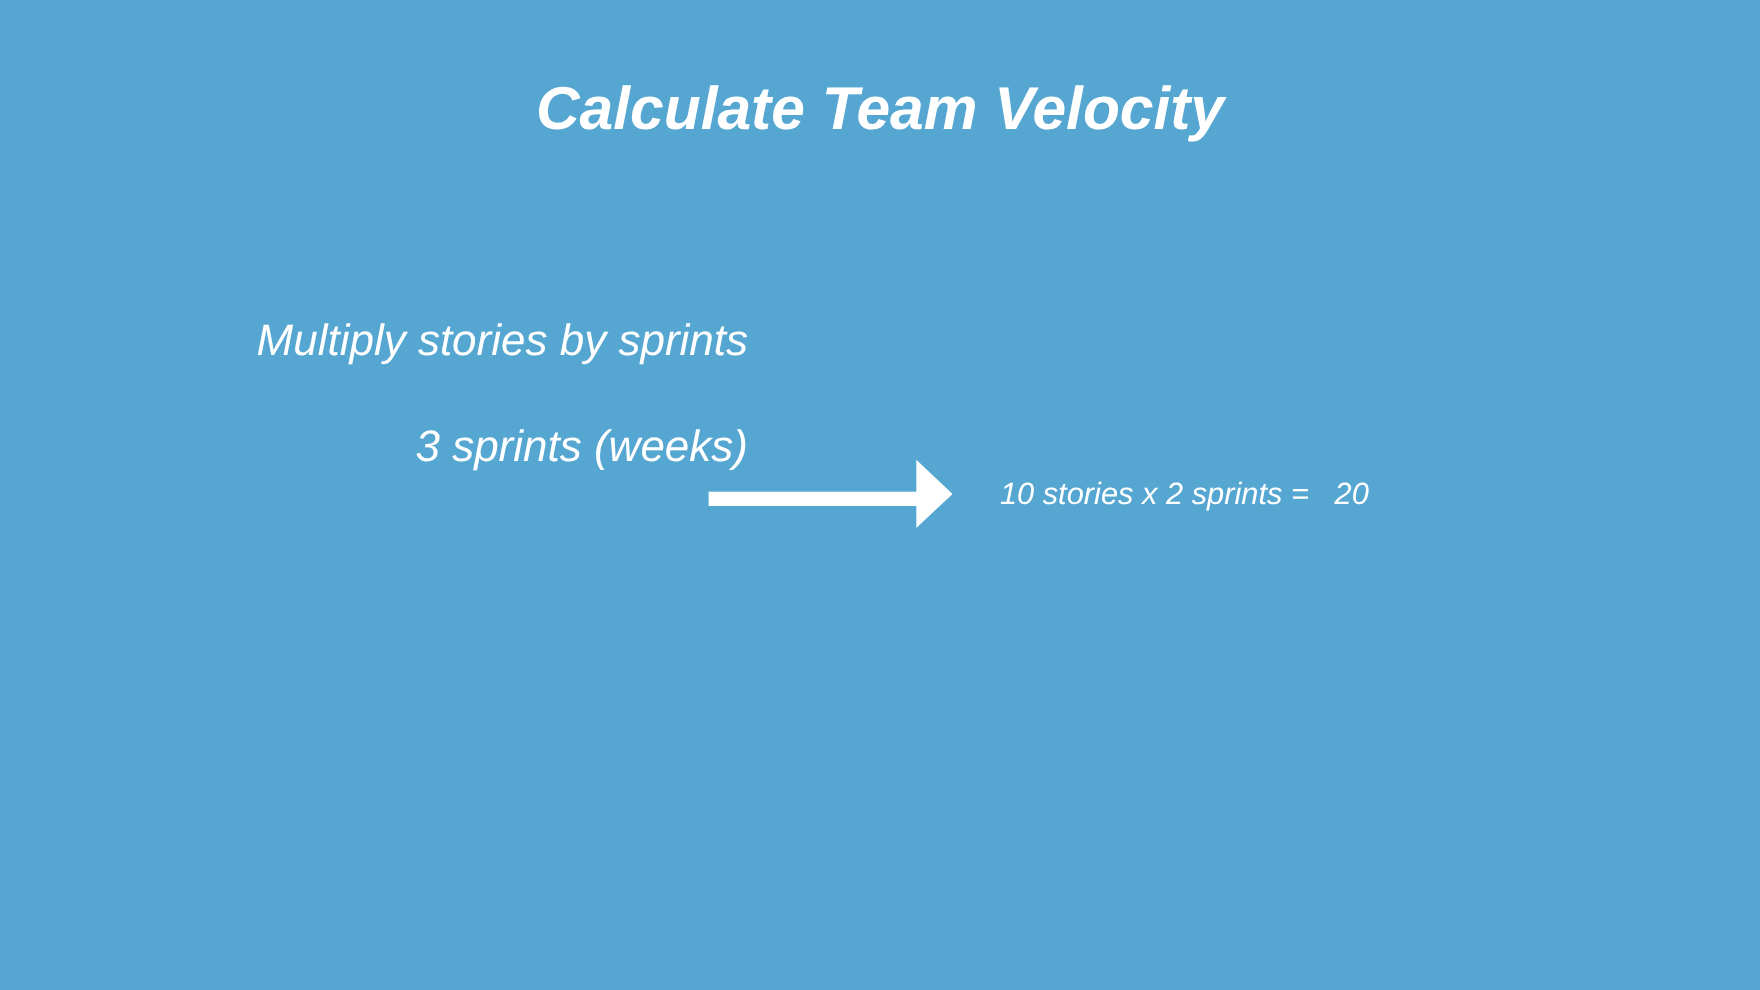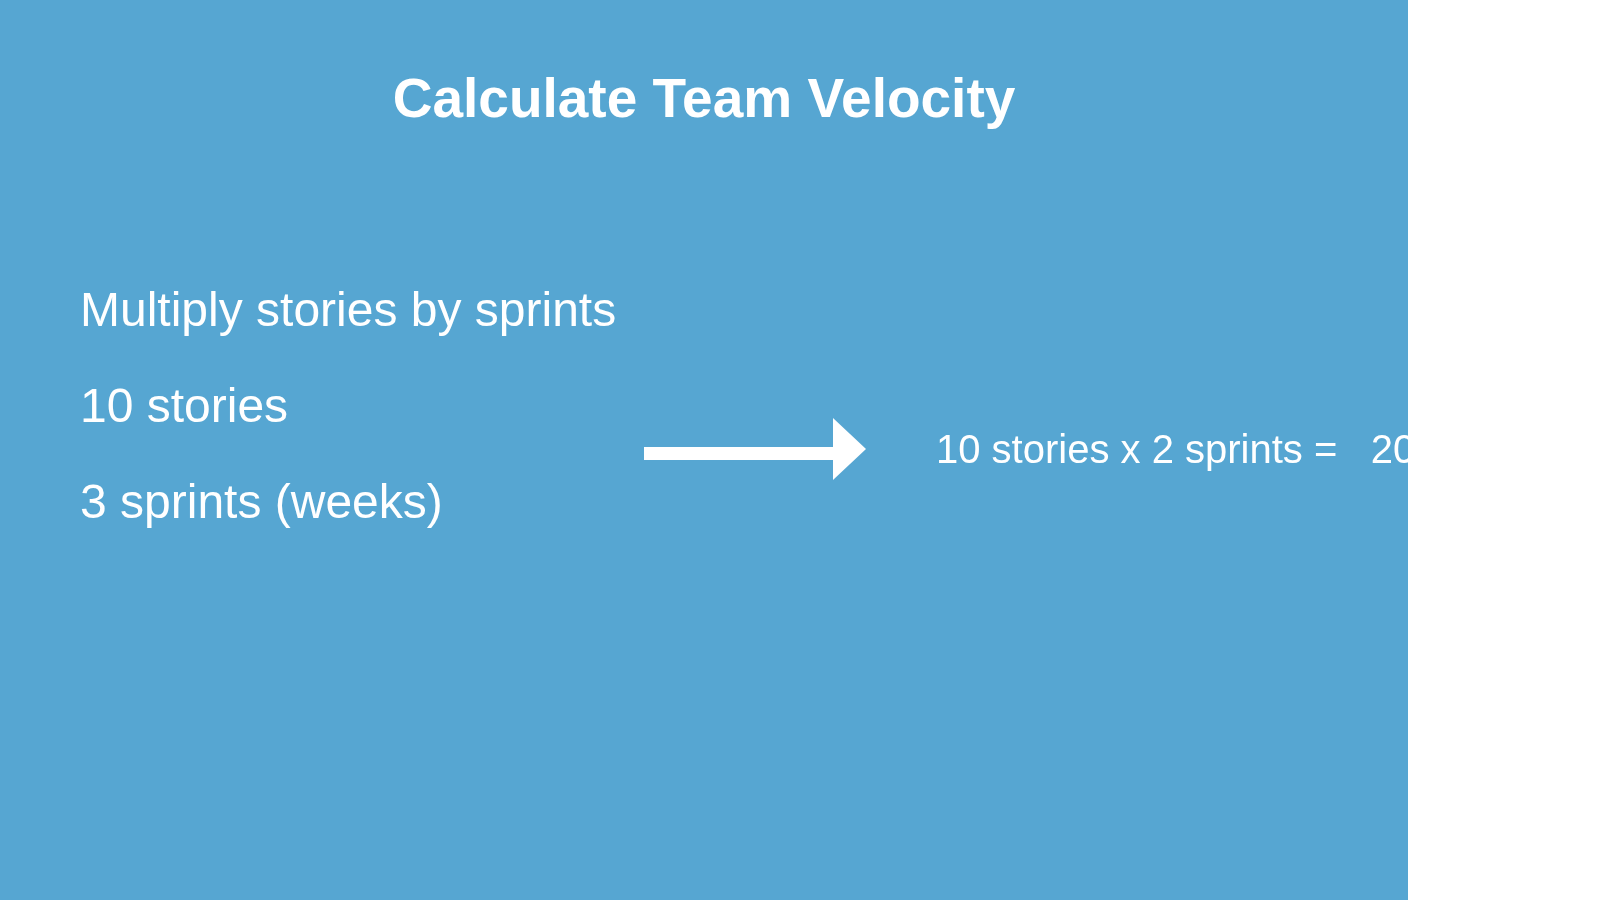"Calculate Team Velocity" .slide { font-style: none -> italic; width: 1408px -> 1600px }
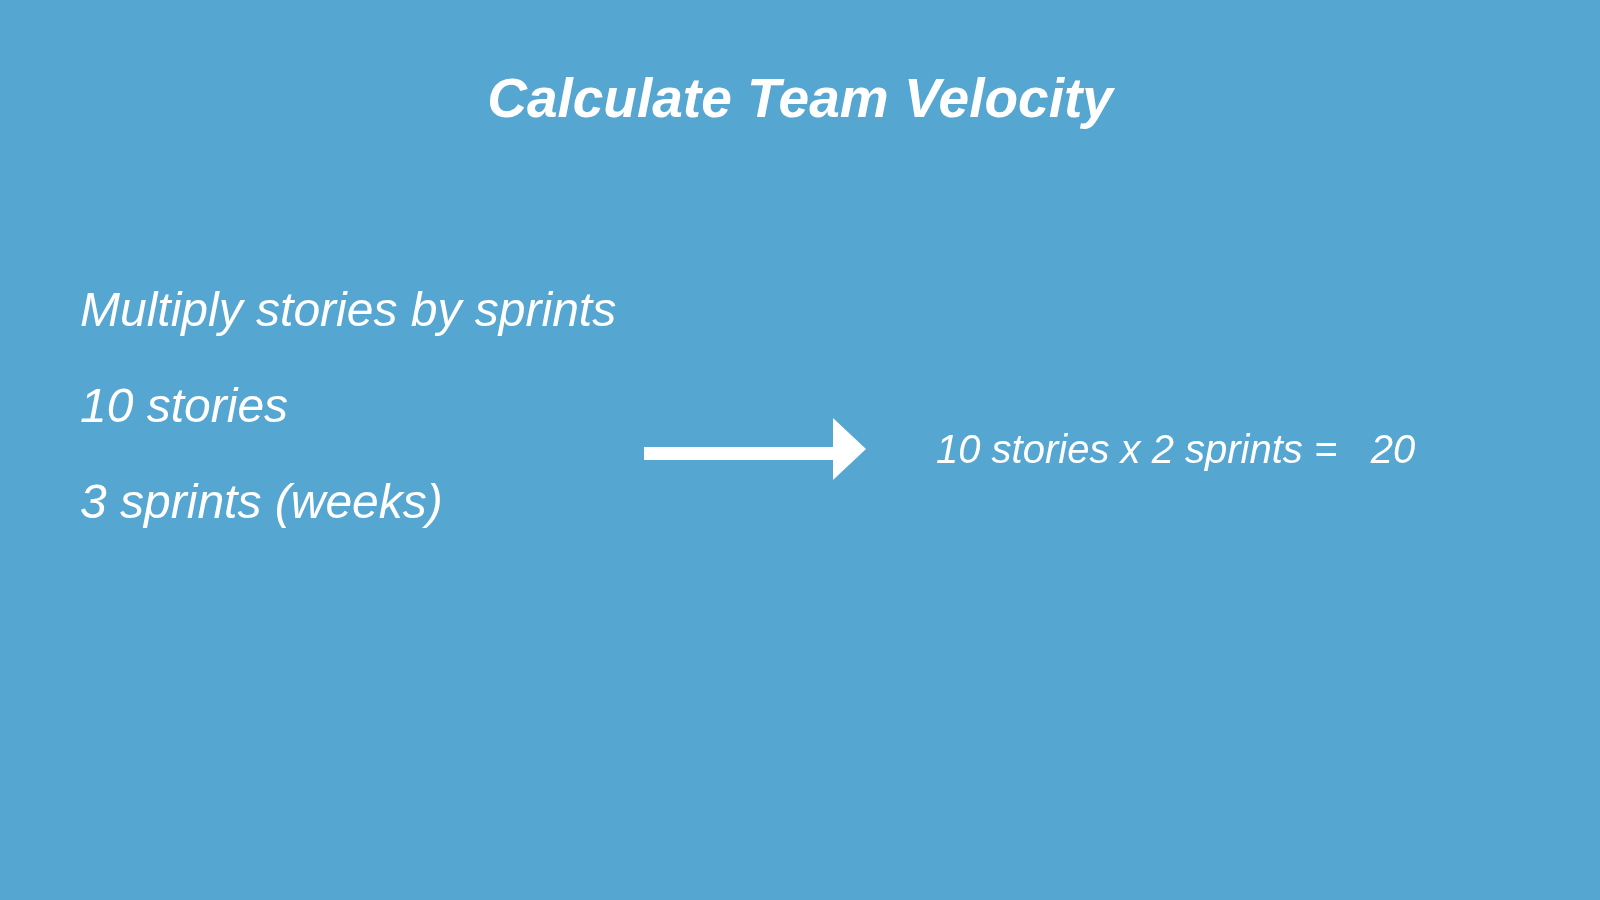"Multiply stories by sprints" .left-block { font-size: 48px -> 40px; text-align: left -> right }
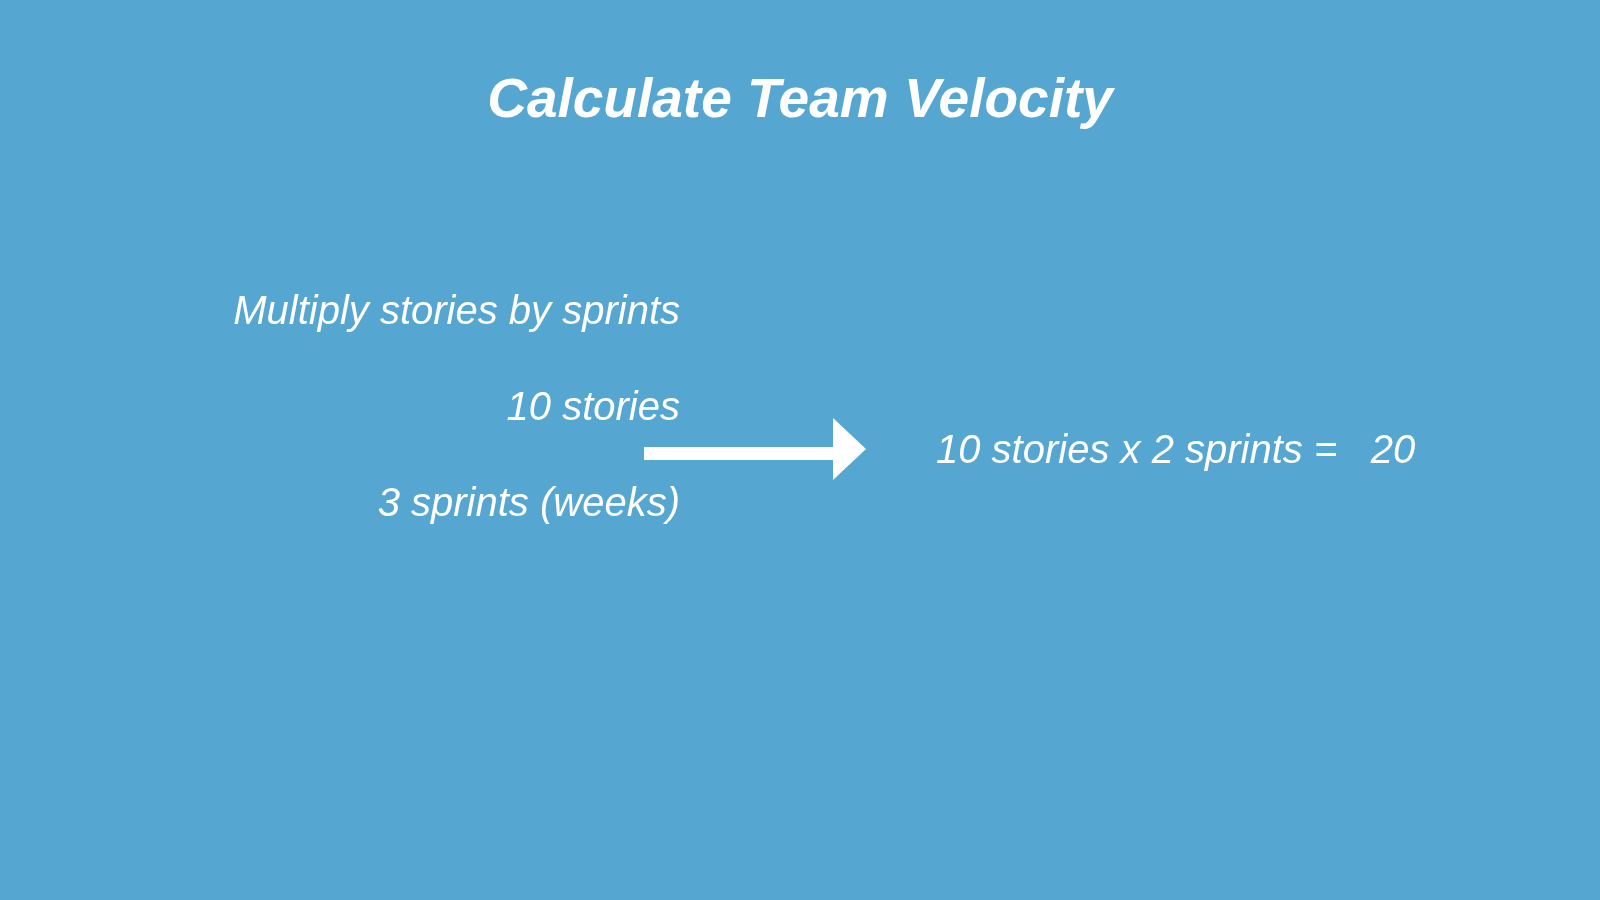"10 stories" div.line { html: <div>10 stories</div> -> none }
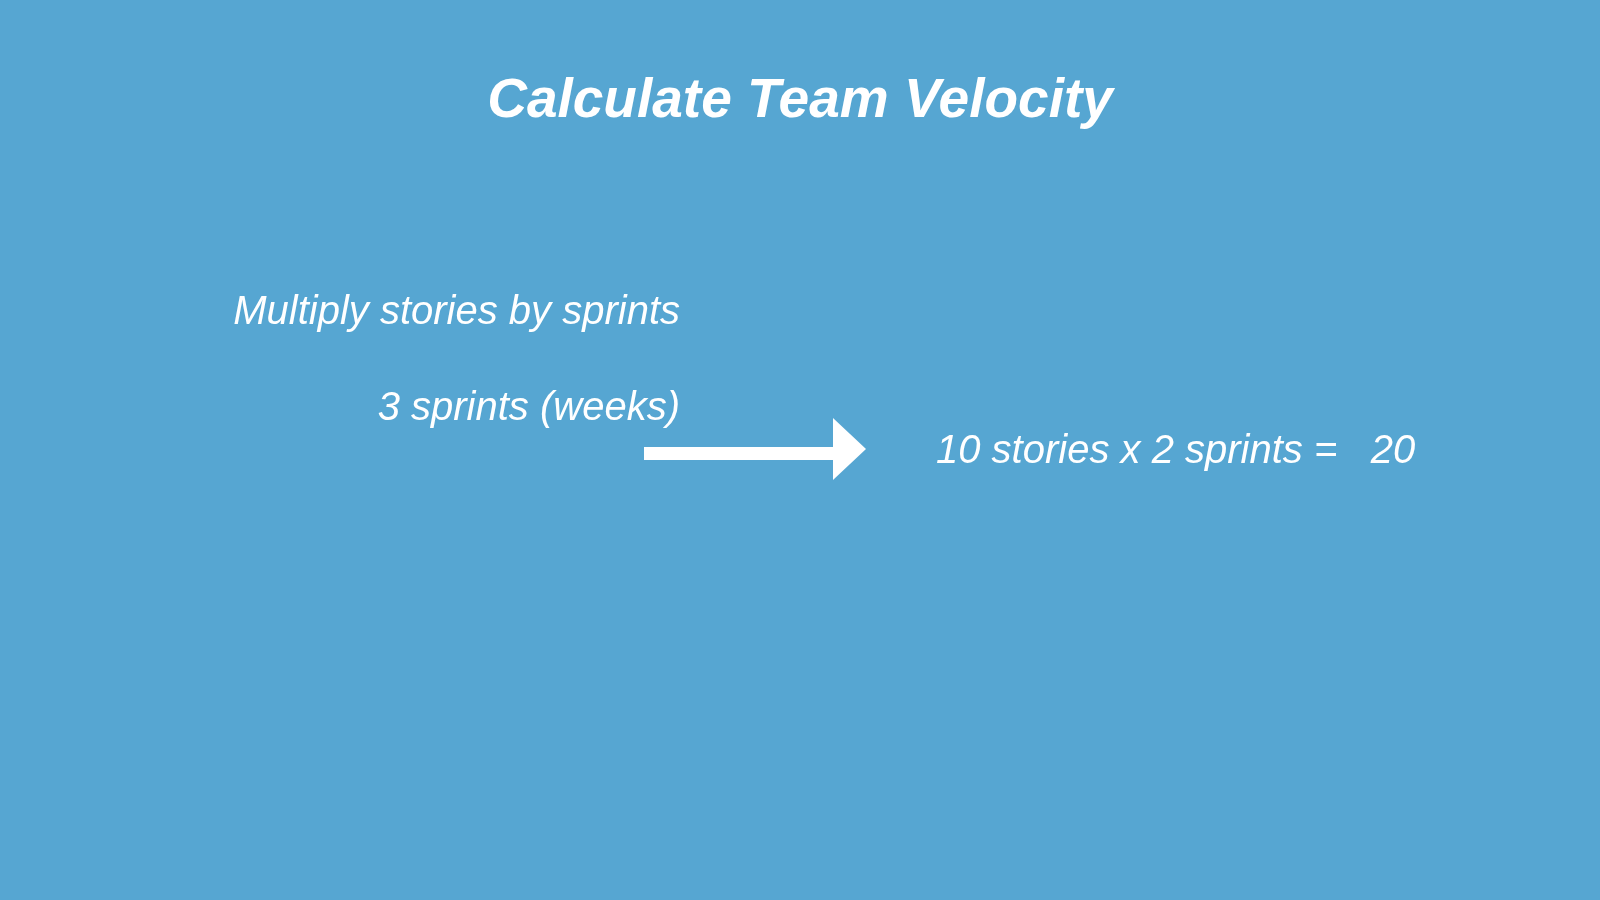"10 stories x 2 sprints" .result { font-size: 40px -> 28px; left: 936px -> 909px }
